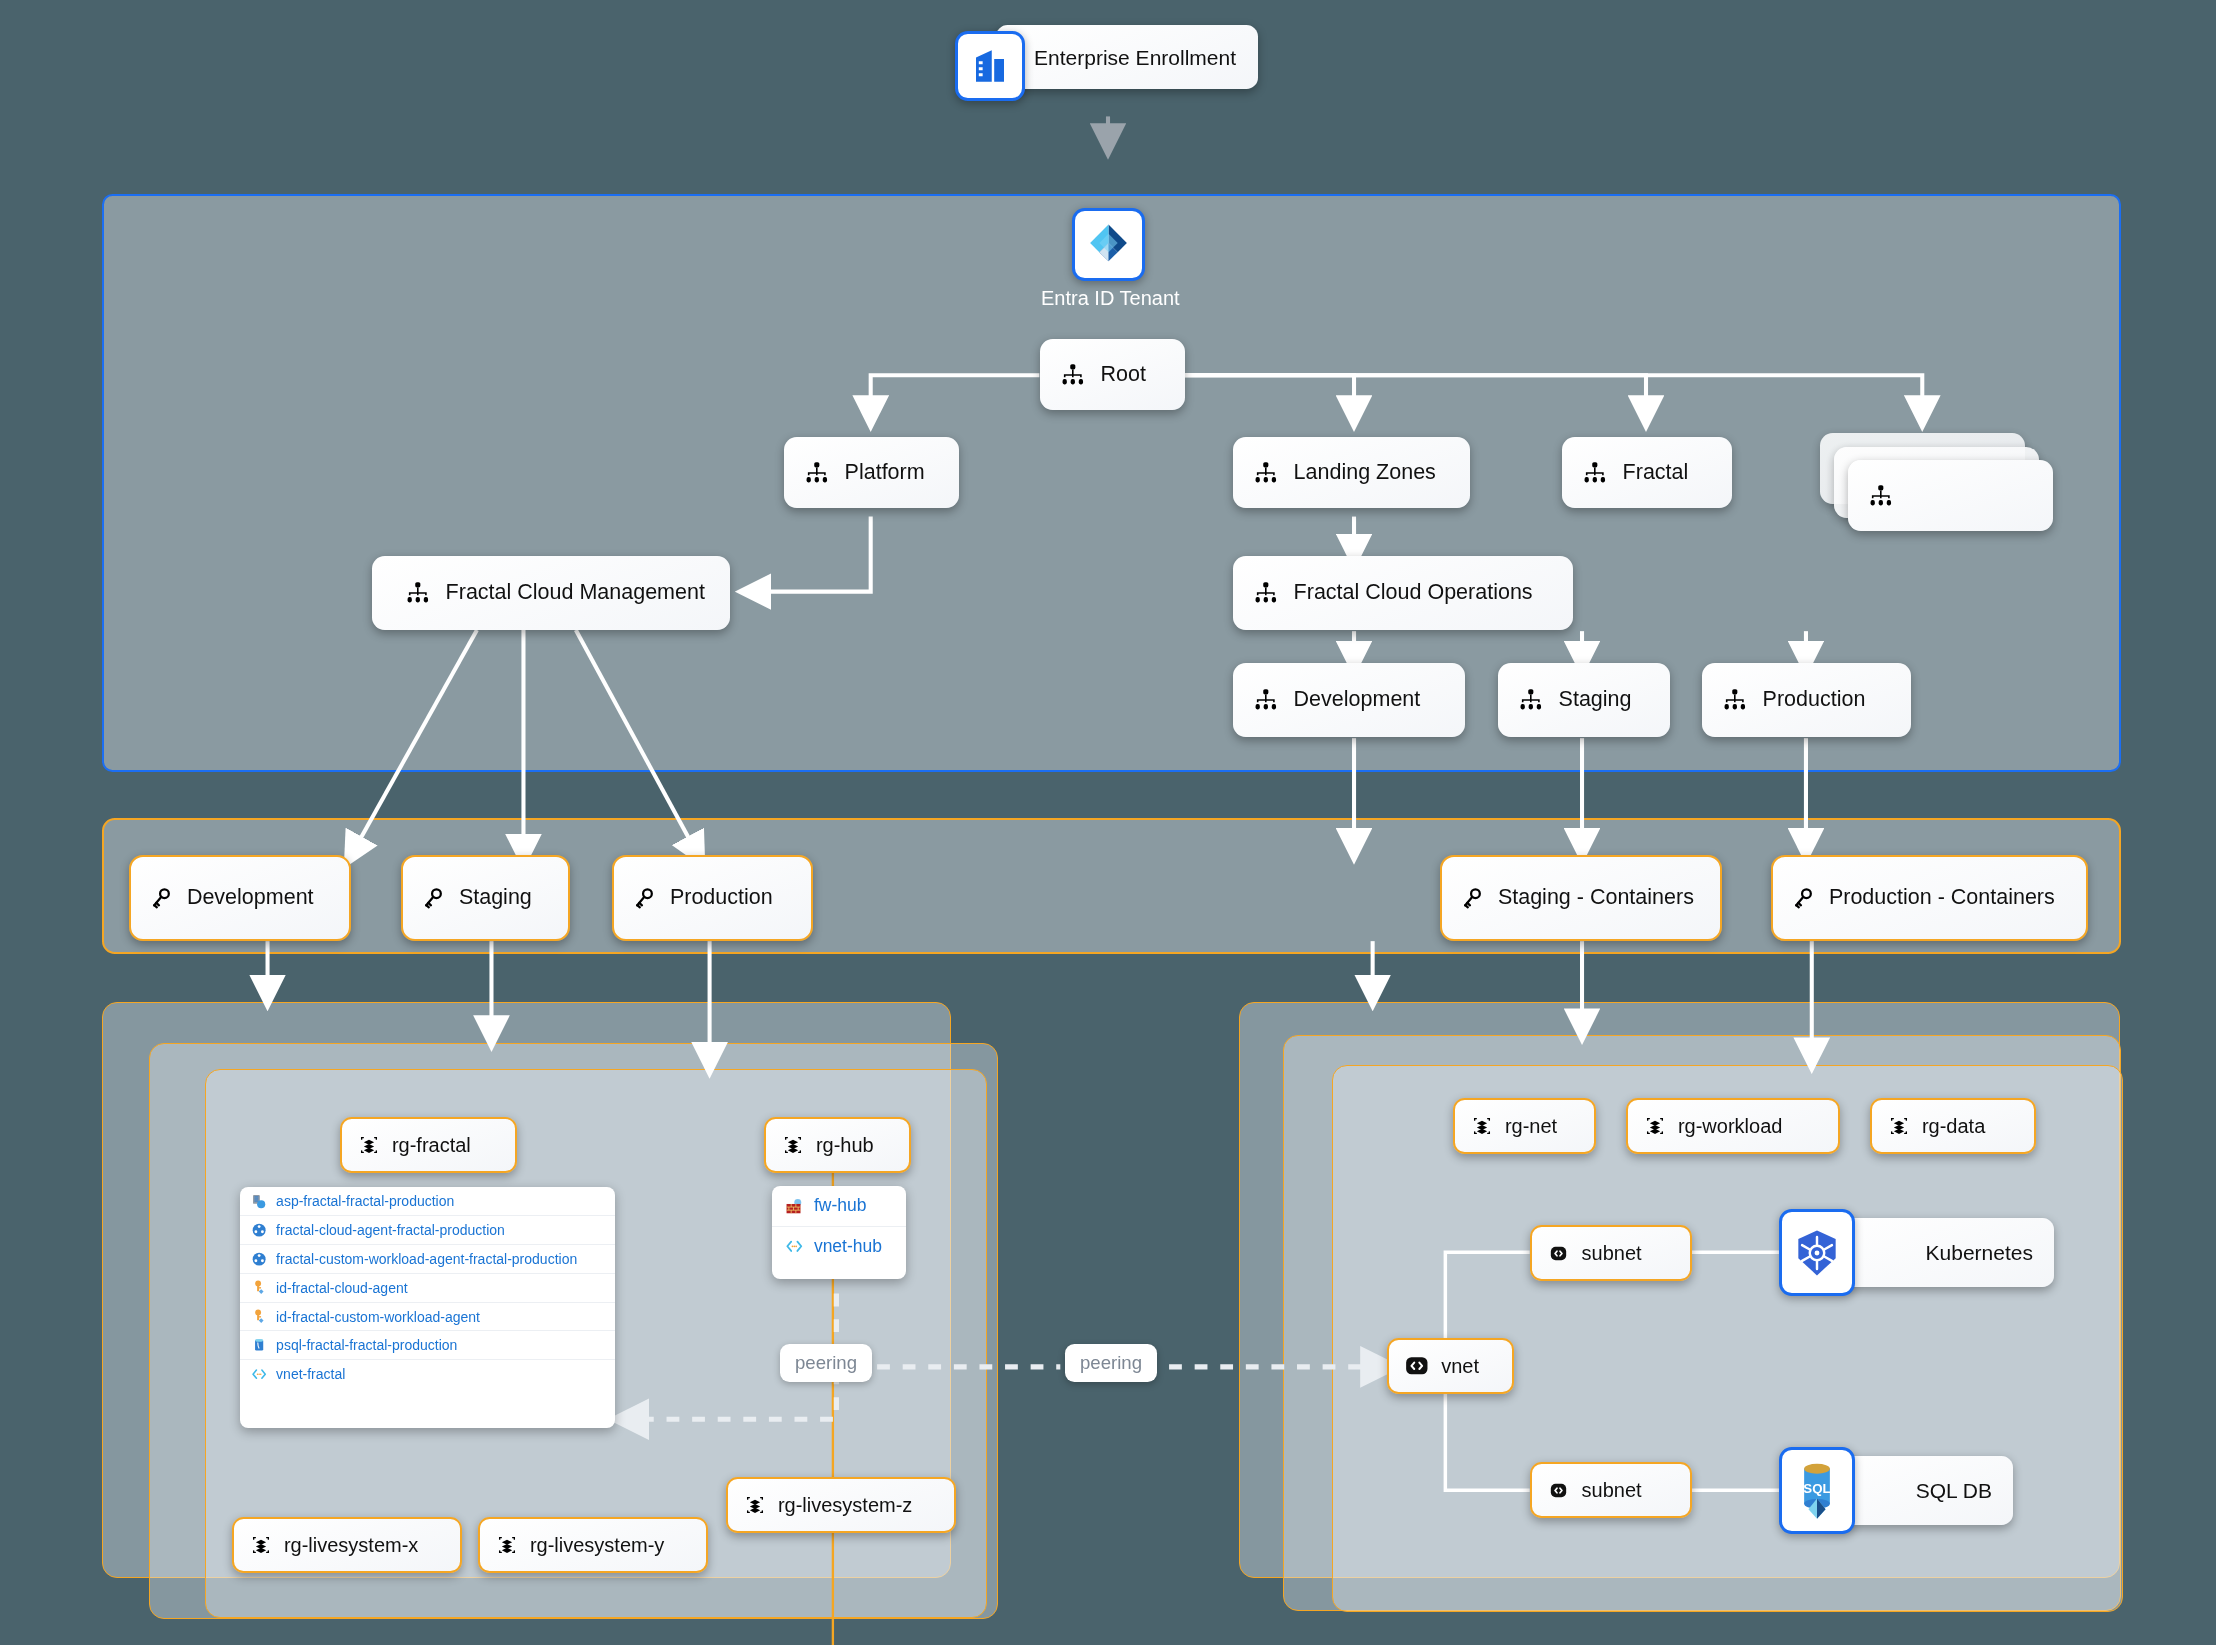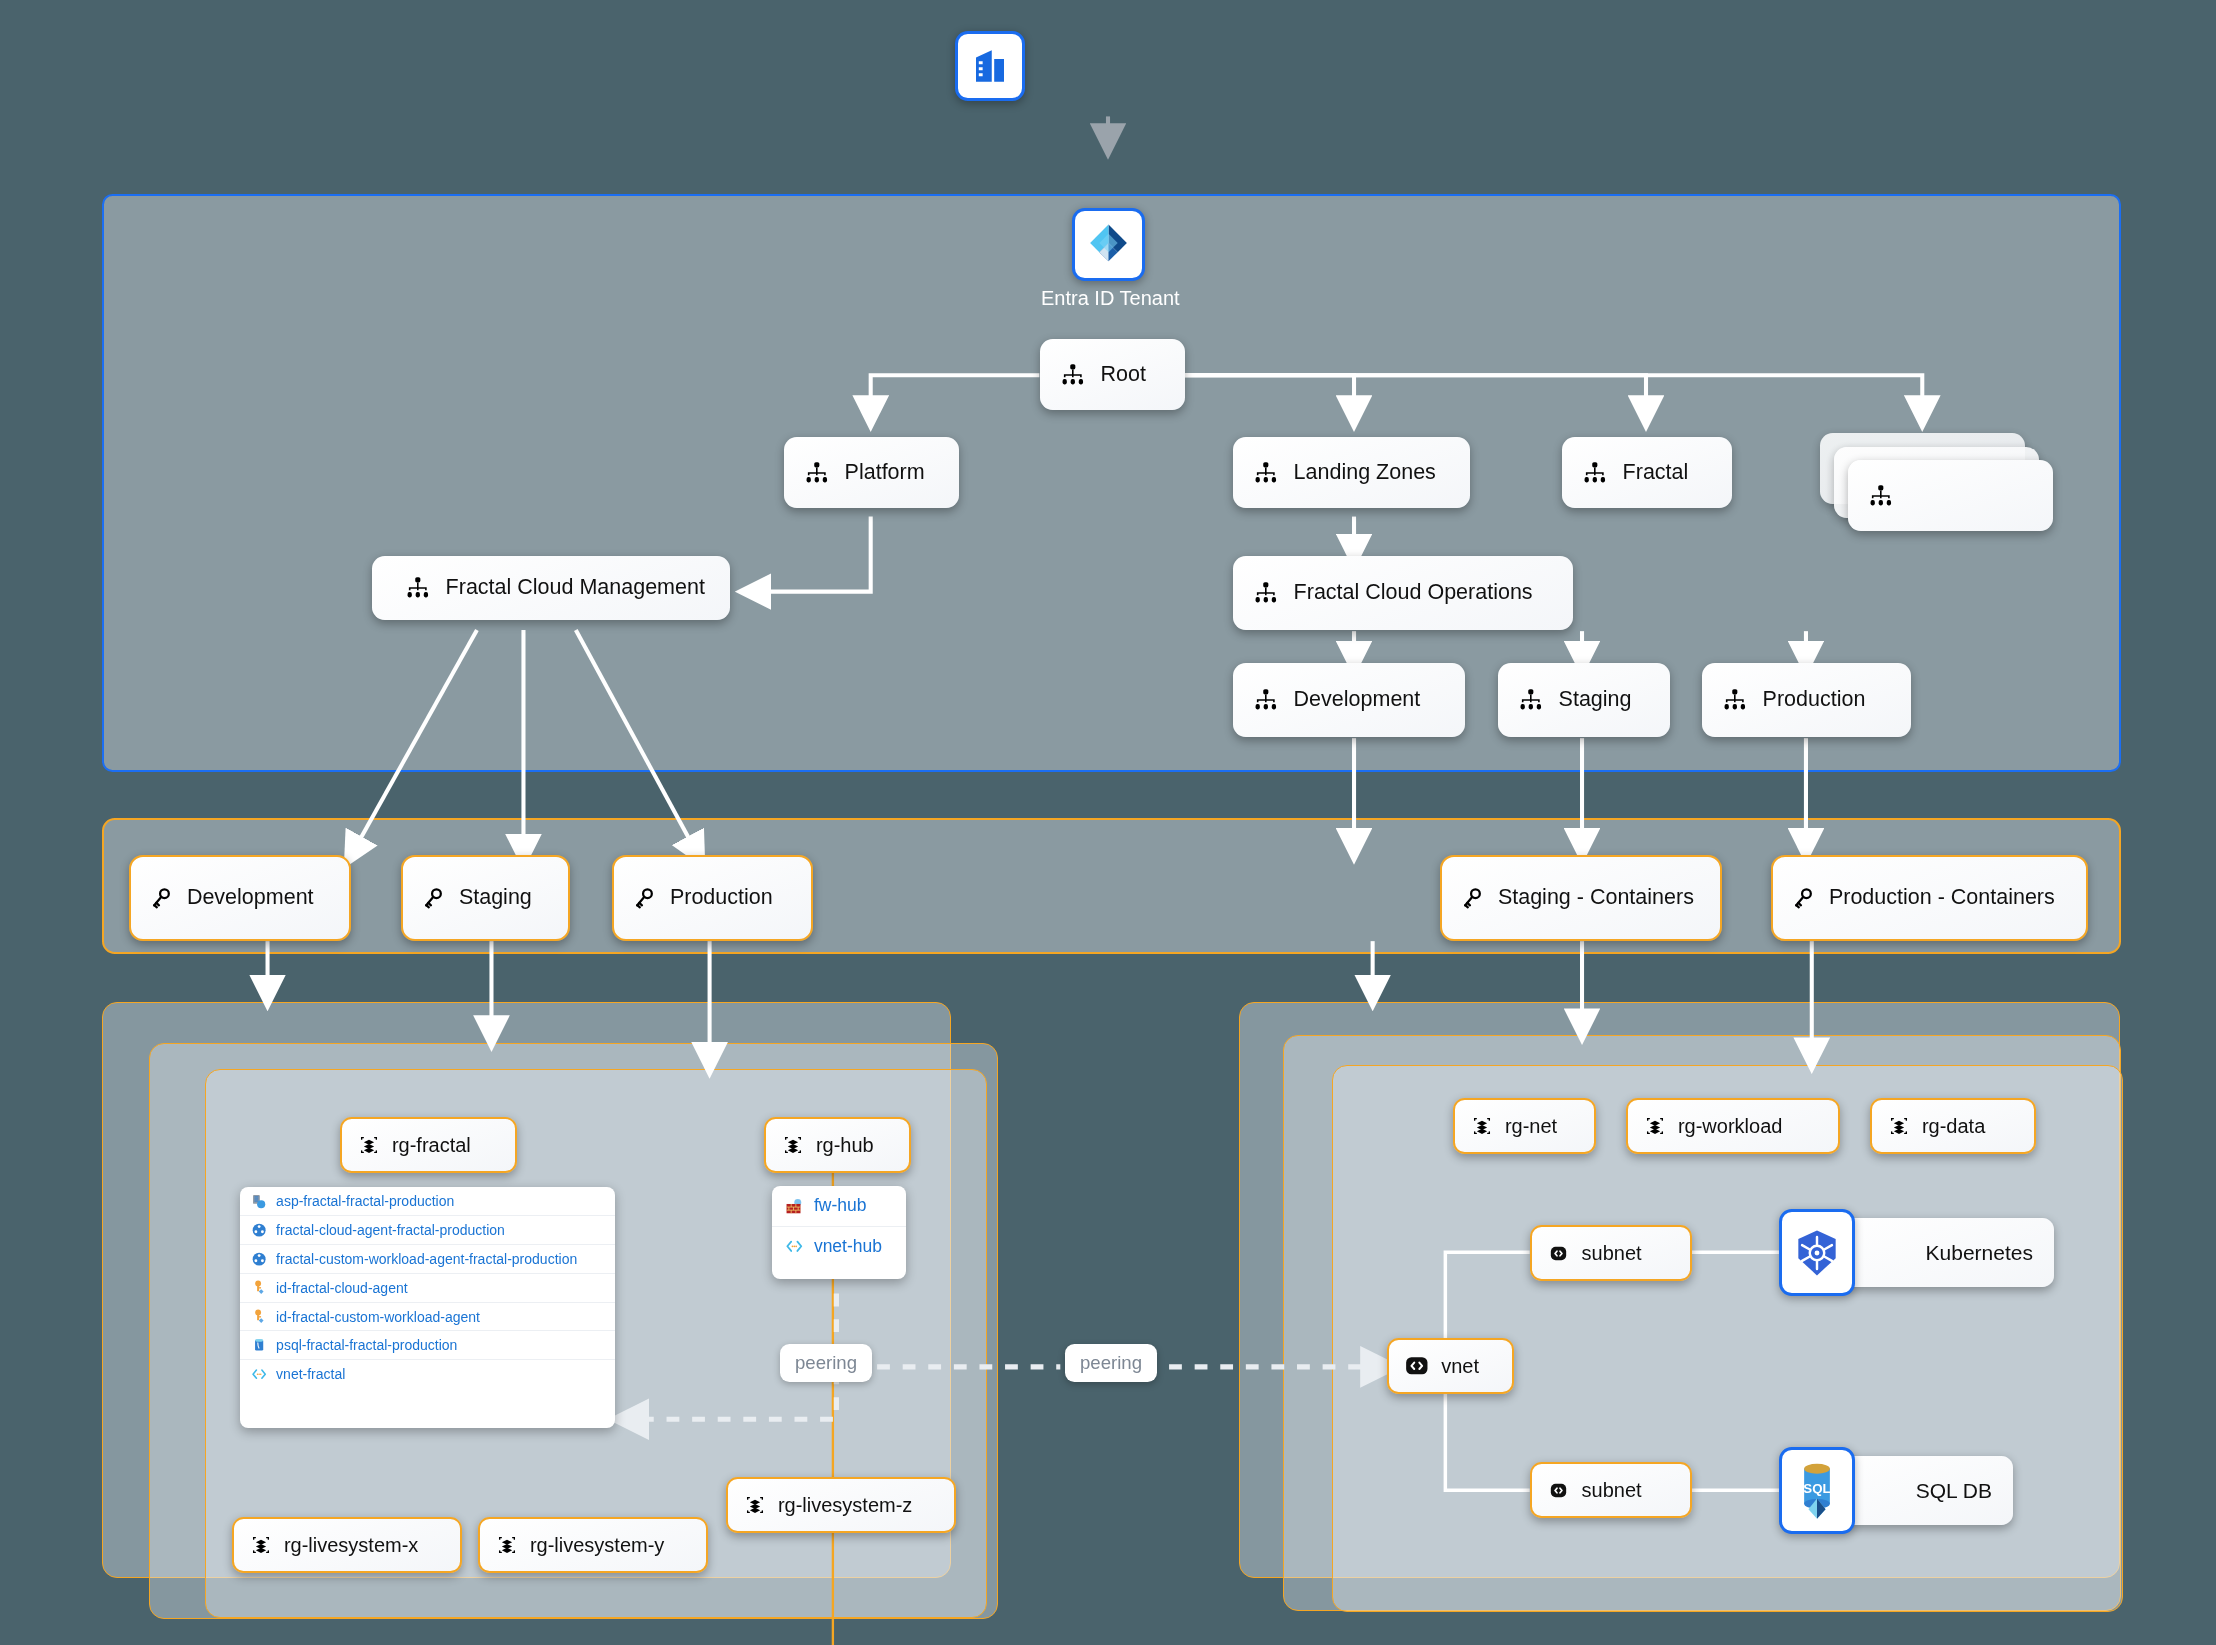"Enterprise Enrollment" div.node { html: none -> <div> <span>Enterprise Enrollment</span> </div> }
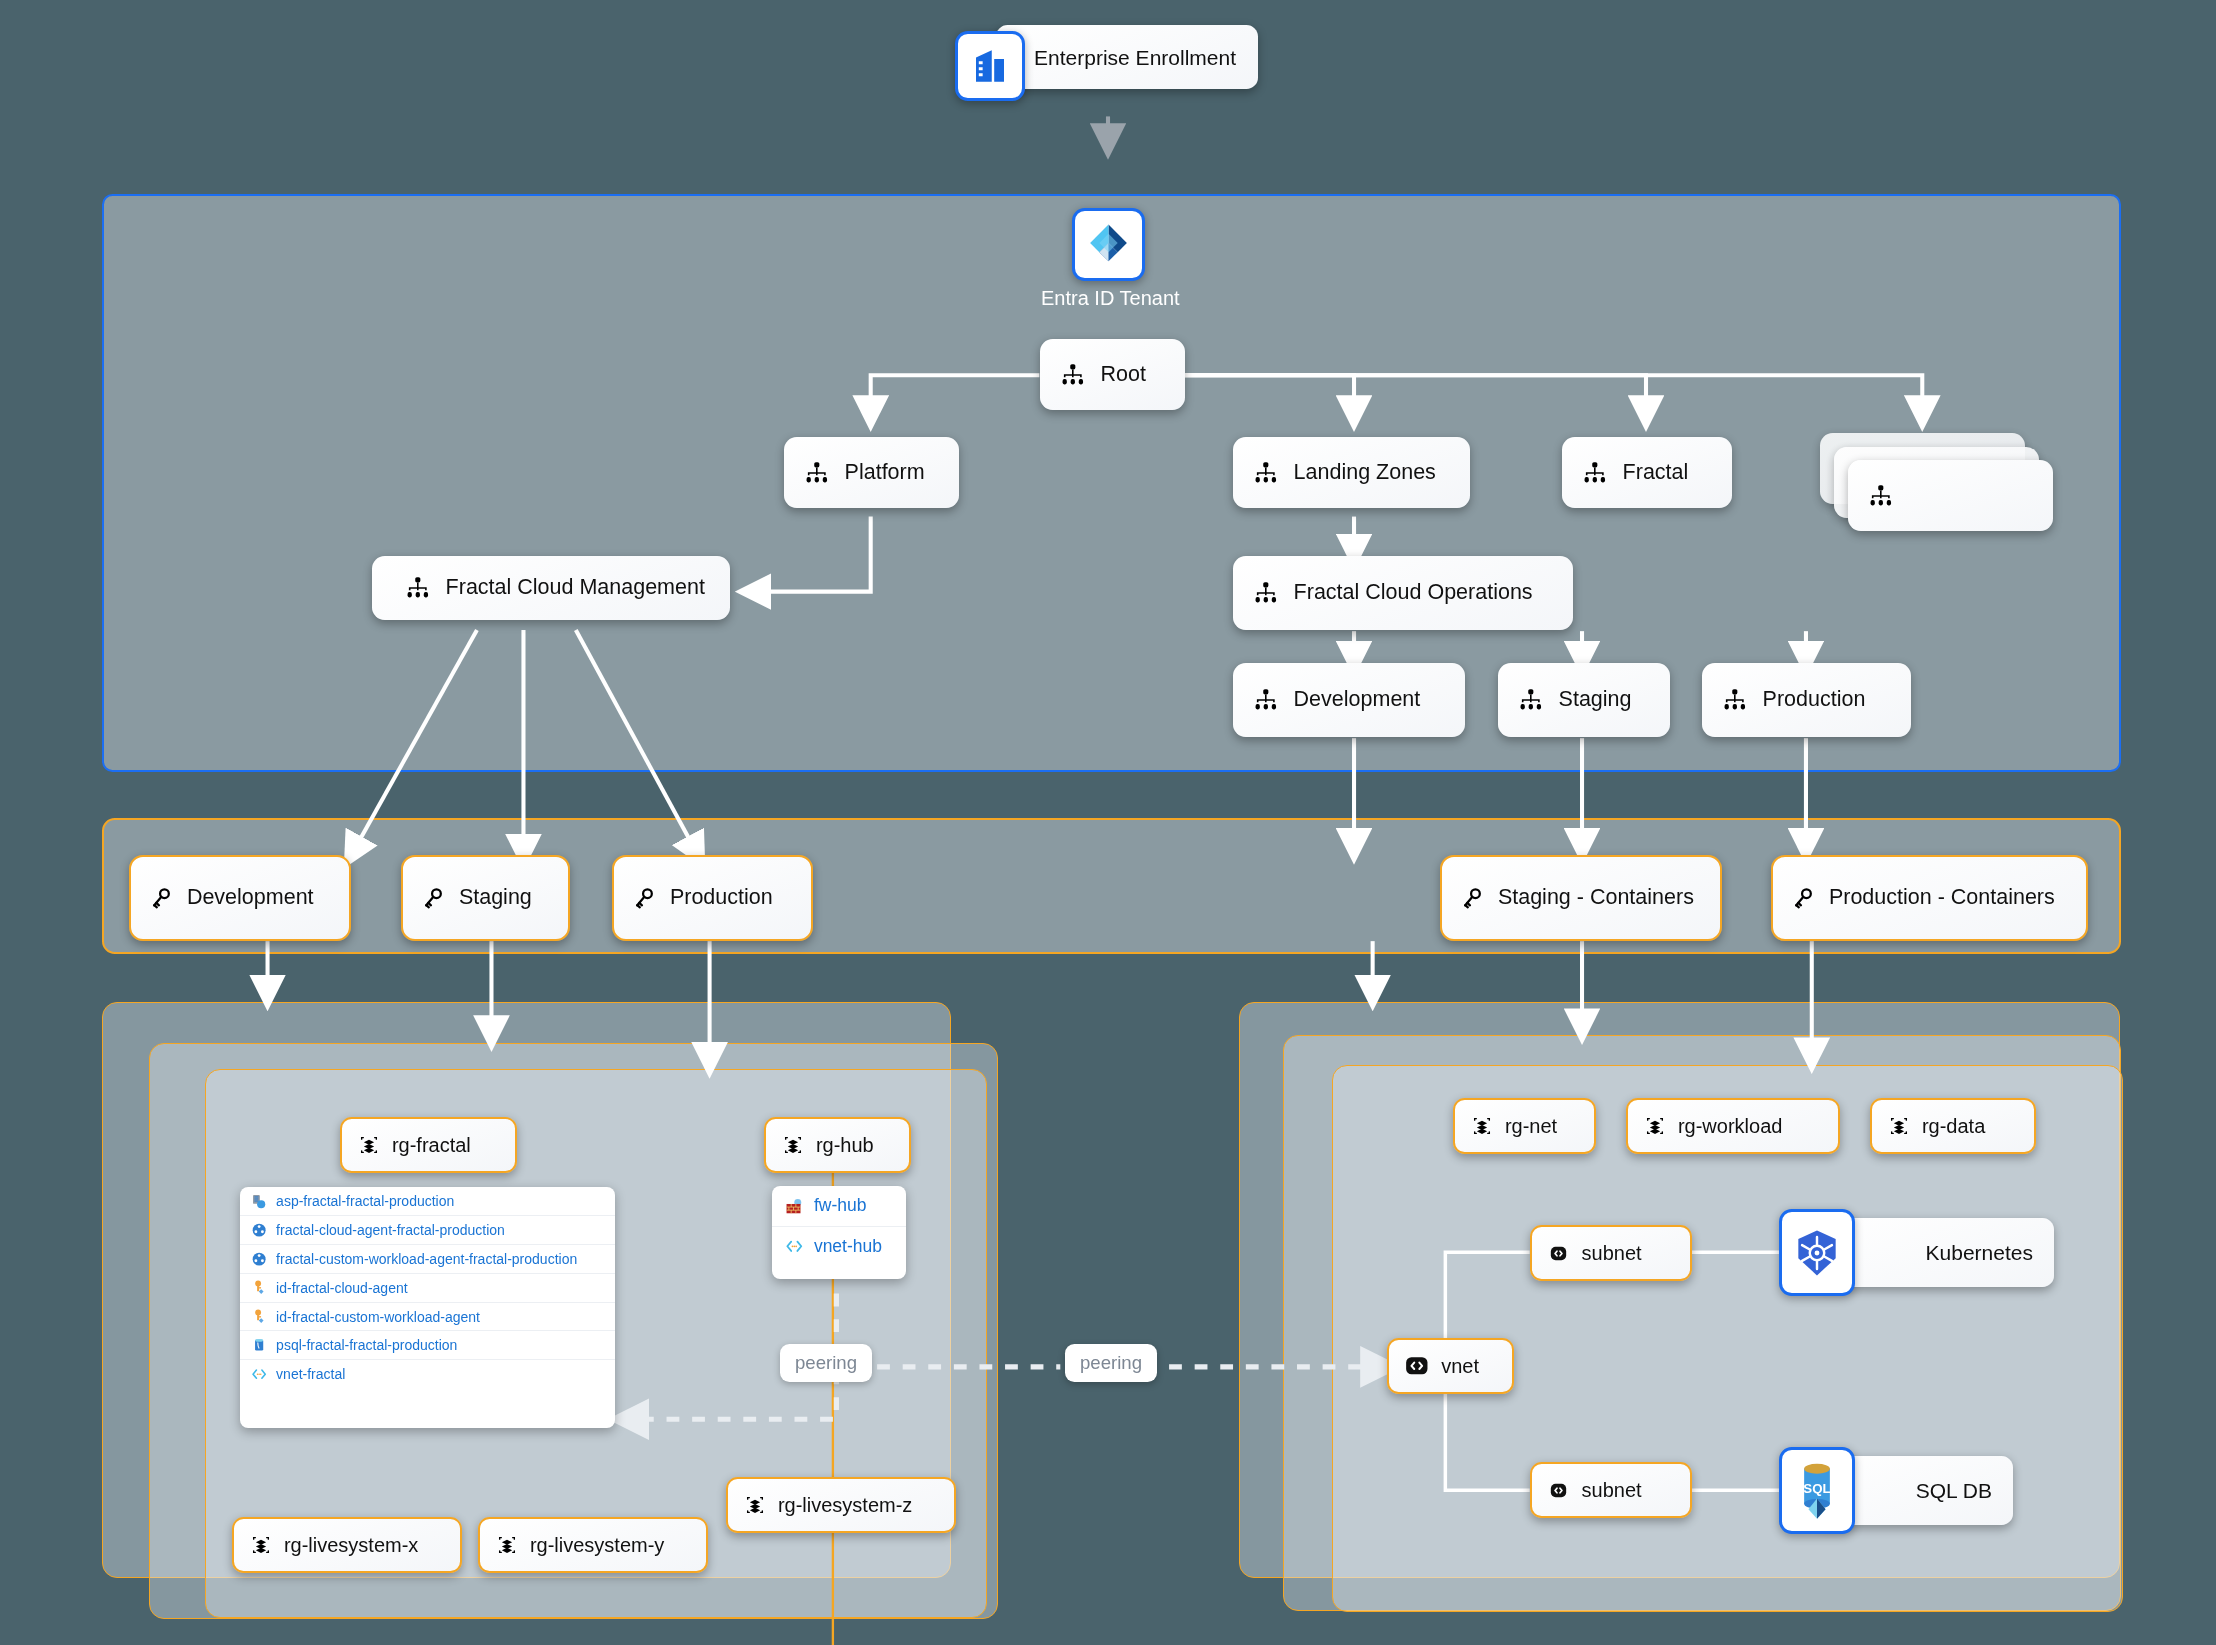"Fractal Cloud Management" div.node { height: 64px -> 74px }
